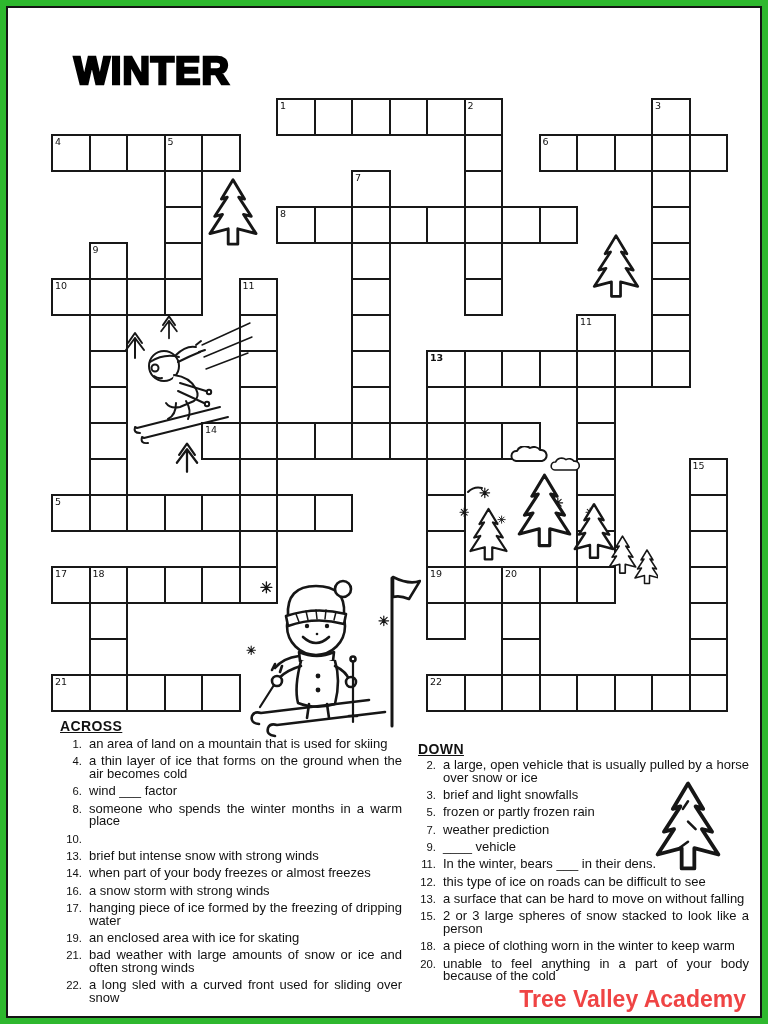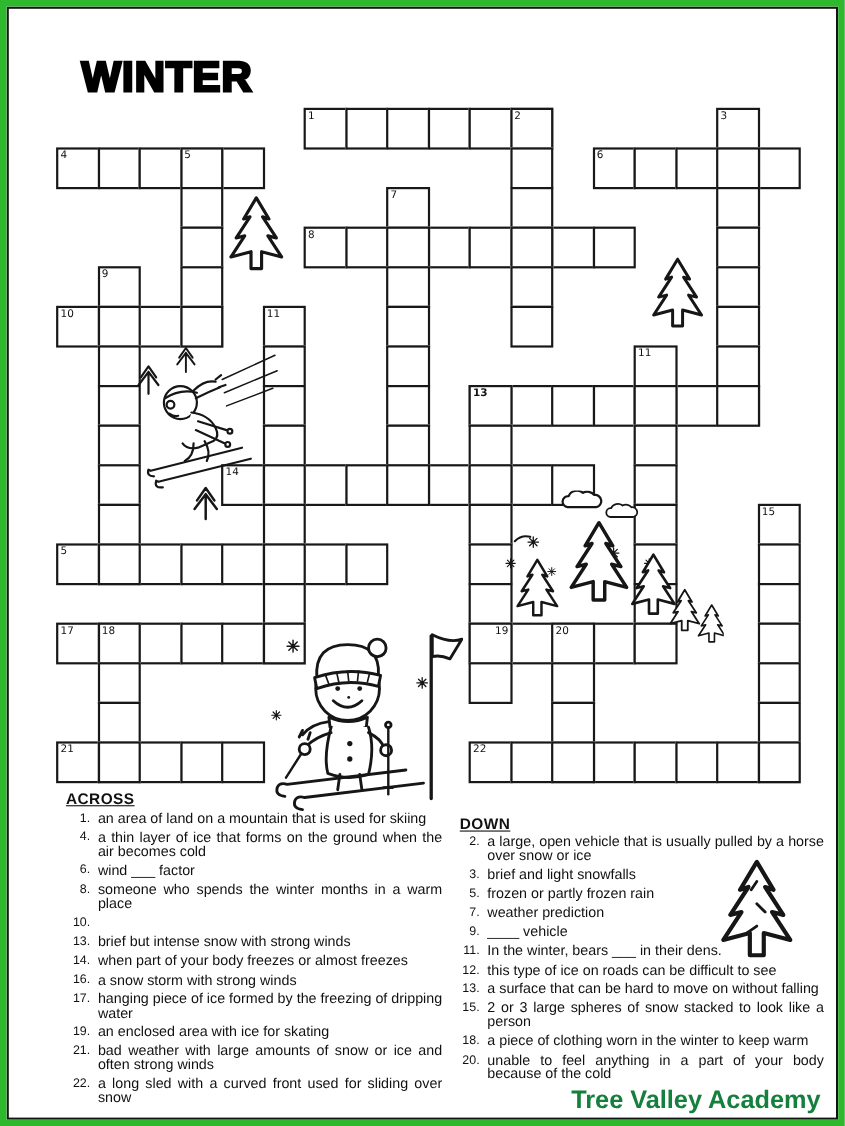"19" span.cellnum { left: 444px -> 424px }
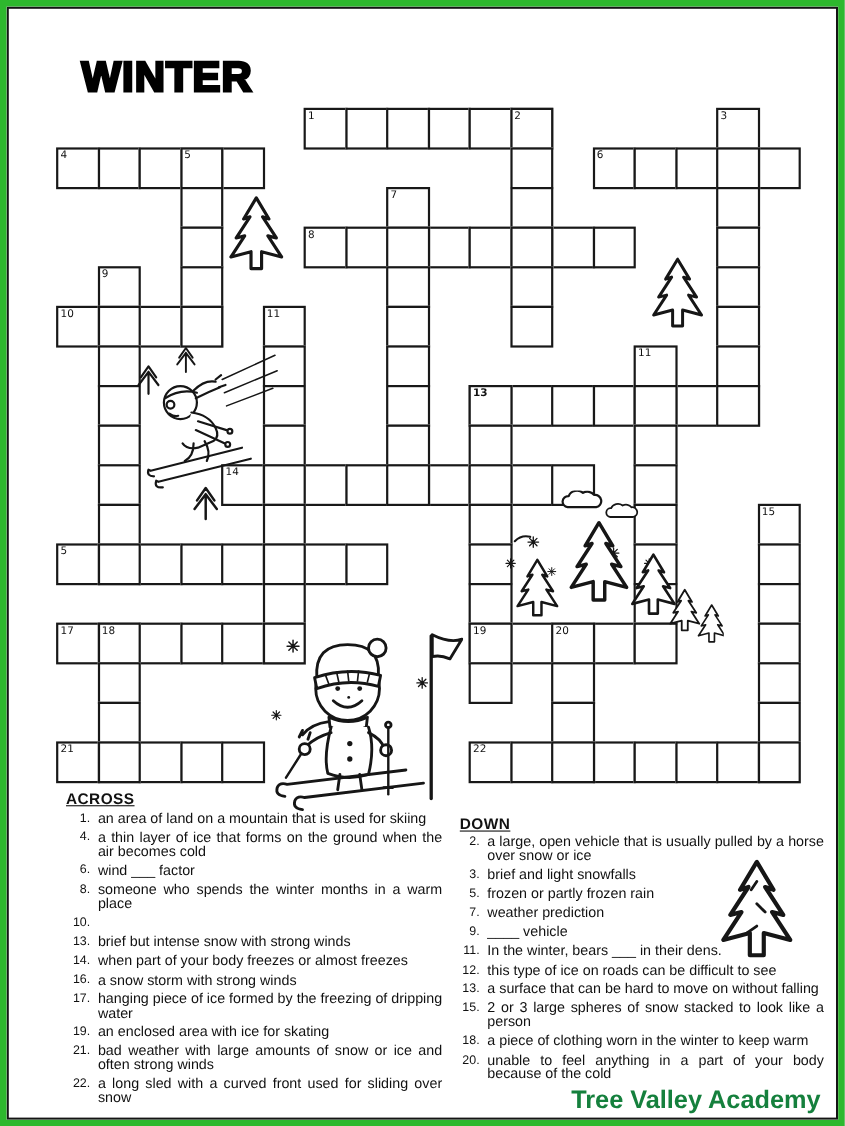"Tree Valley Academy" div.footer { color: #15803d -> #ef4444 }
